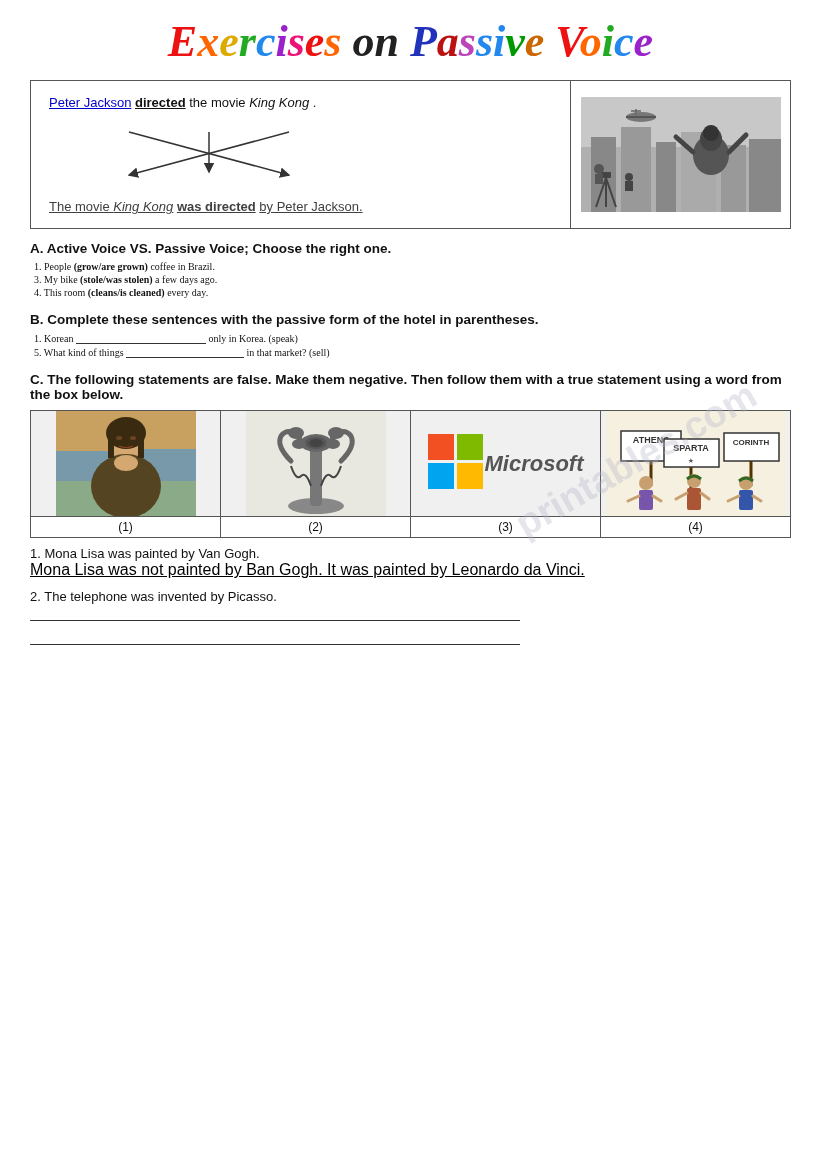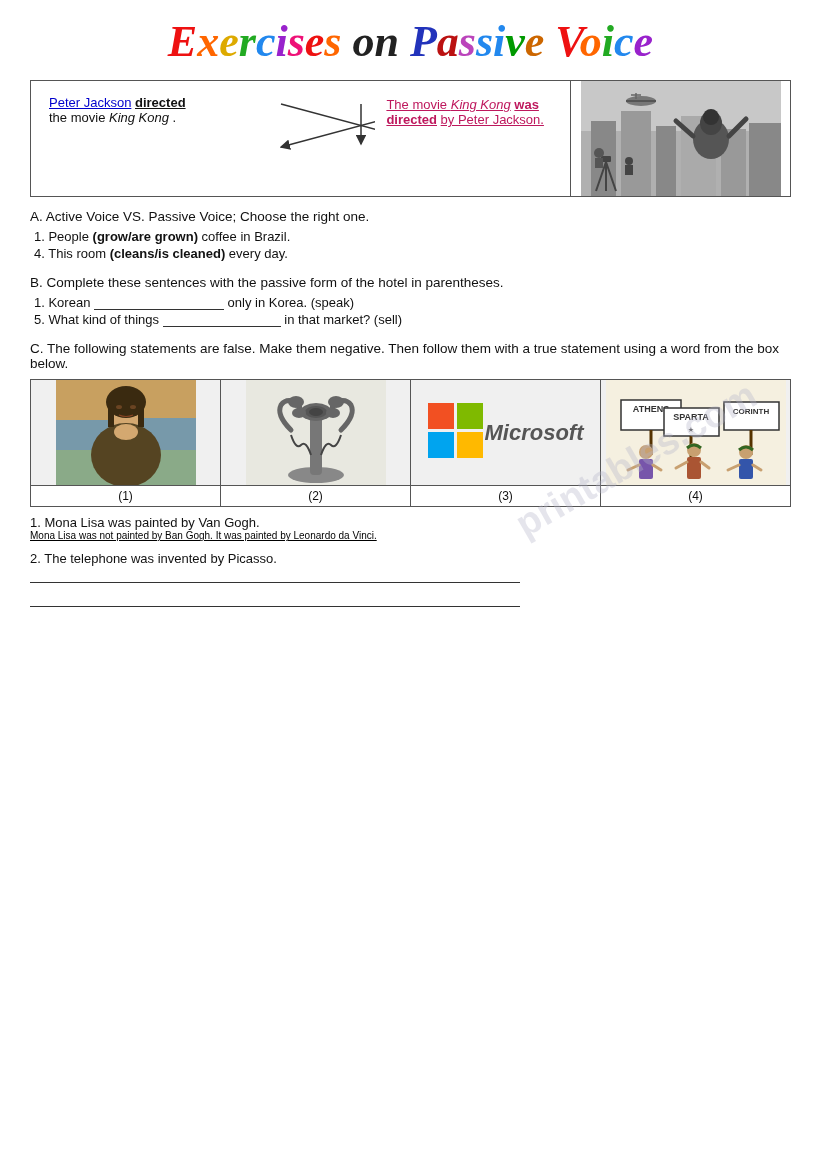"Peter Jackson directed the movie" .intro-left { flex-direction: row -> column }
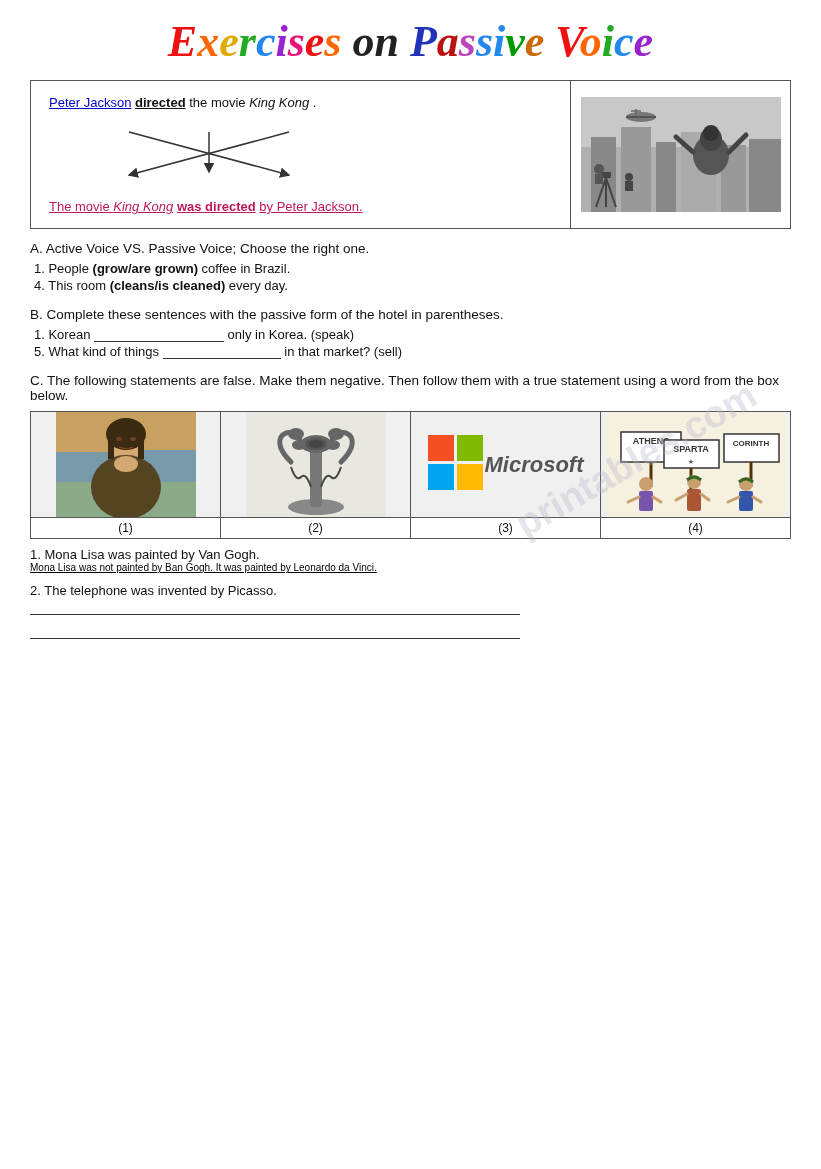"The movie King Kong" .sentence-bottom span.link { color: #be185d -> #404040 }
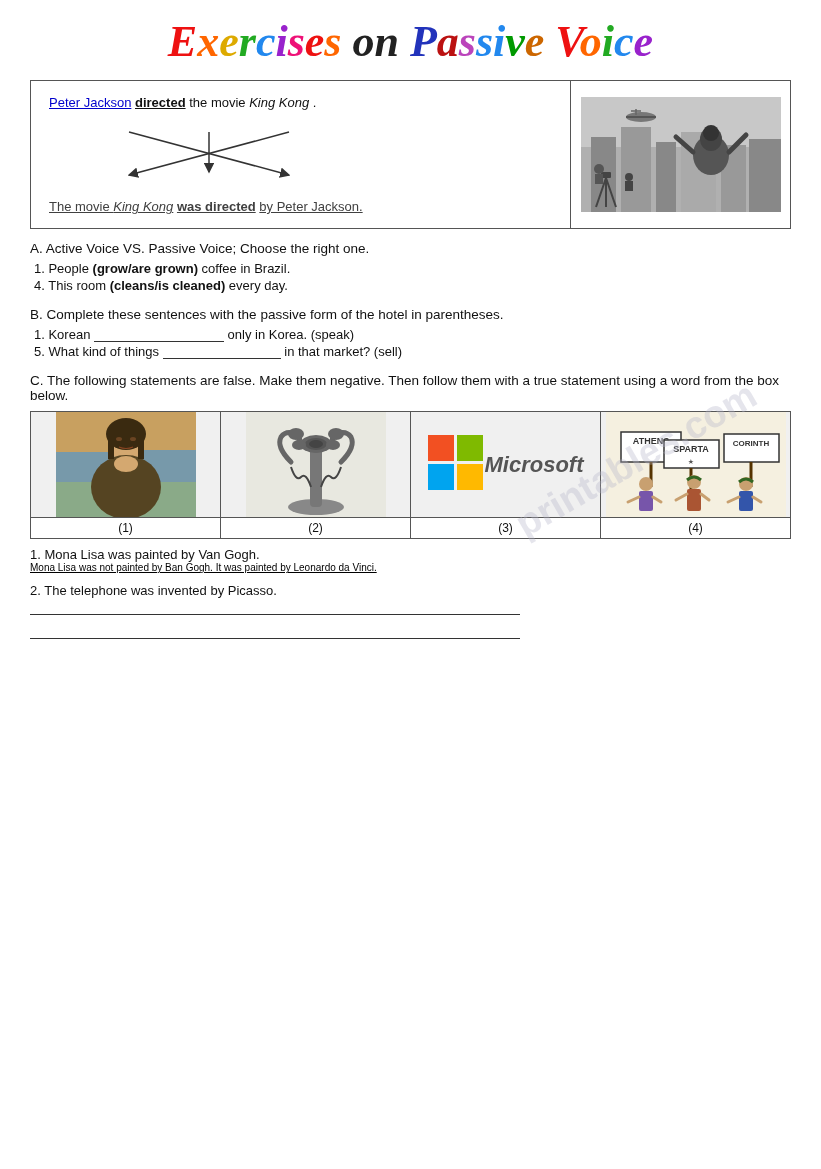"A. Active Voice VS. Passive" .section-title { font-weight: normal -> bold }
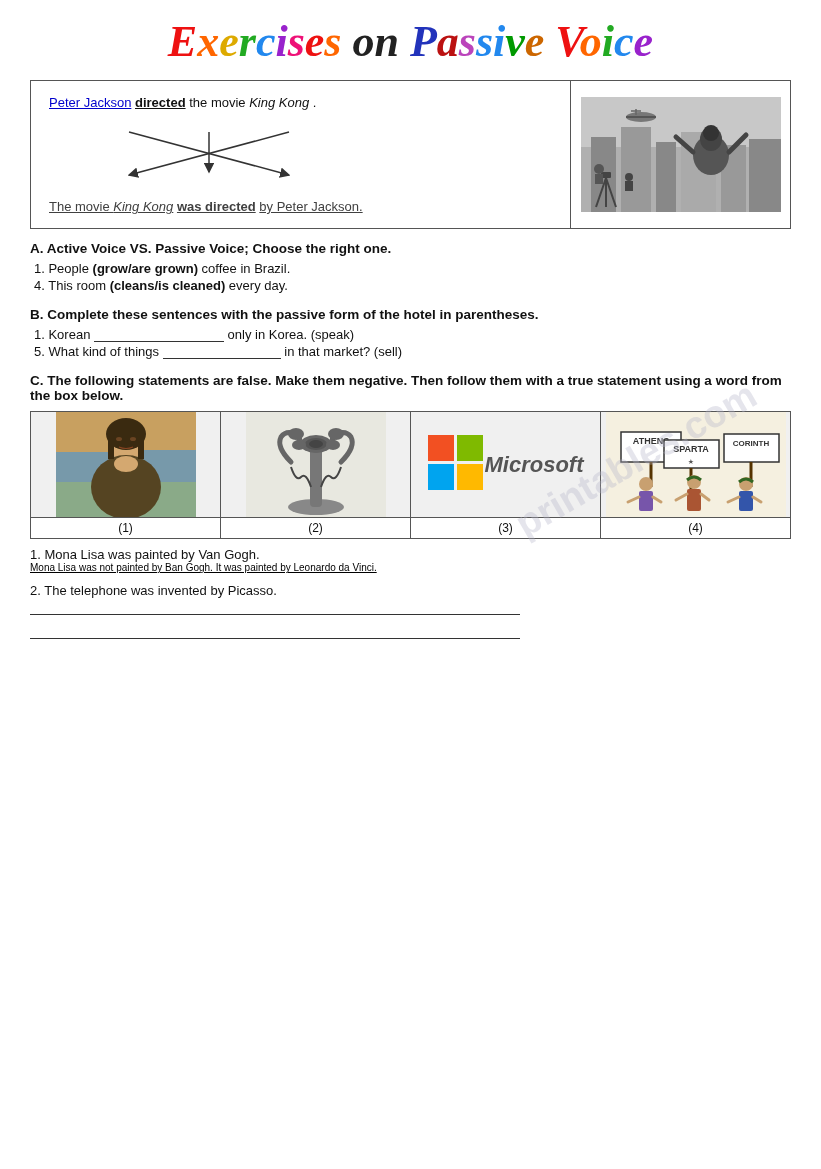"1. People (grow/are grown) coffee" .section-item { font-family: none -> Liberation Serif, serif; font-size: 13px -> 10px }
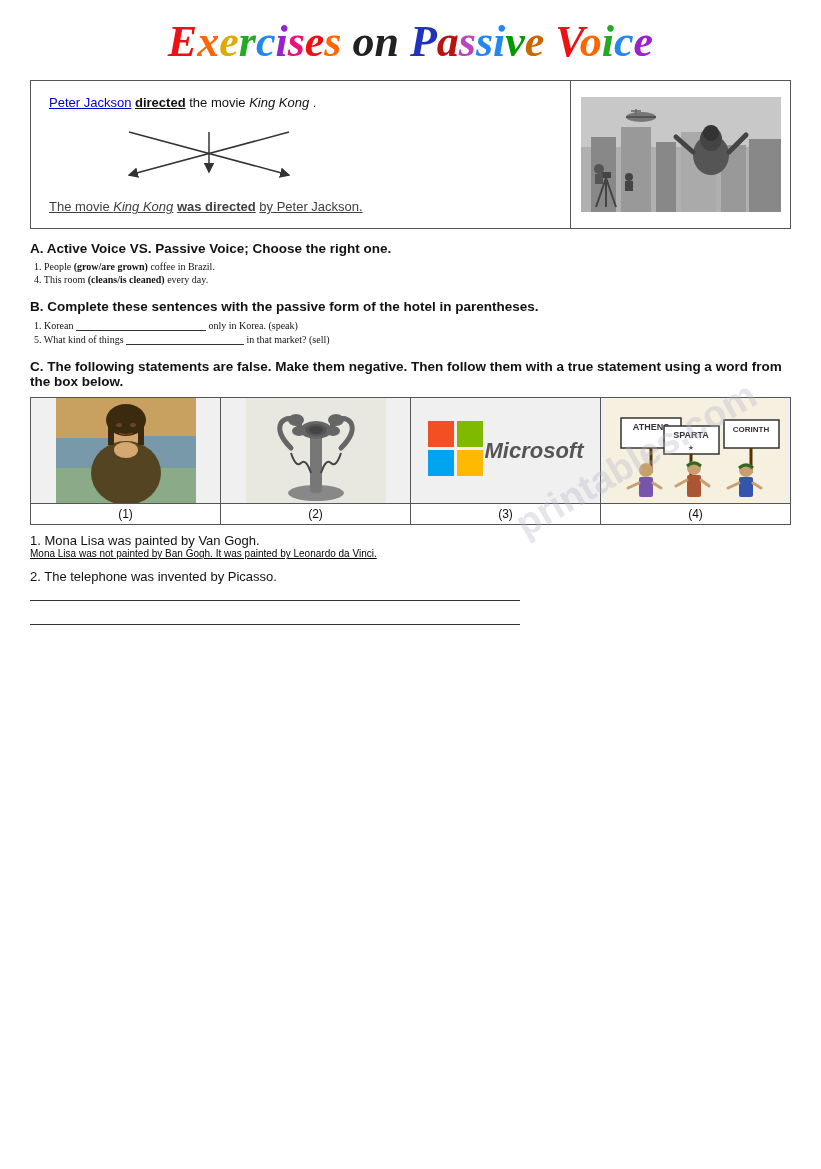"3. My bike (stole/was stolen)" div.section-item { html: none -> <div>3. My bike <strong>(stole/was stolen)</strong> a few days ago.</div> }
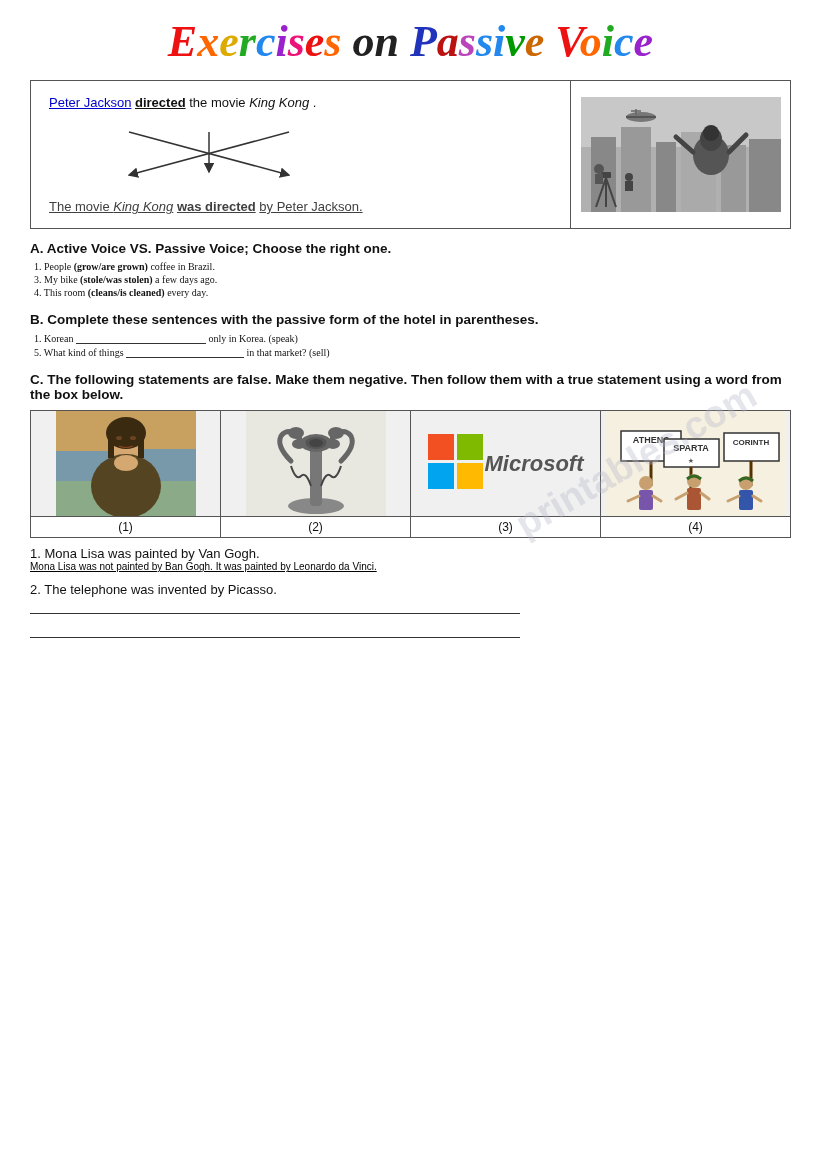"Mona Lisa was not painted" .stmt-answer { font-size: 10px -> 16px }
